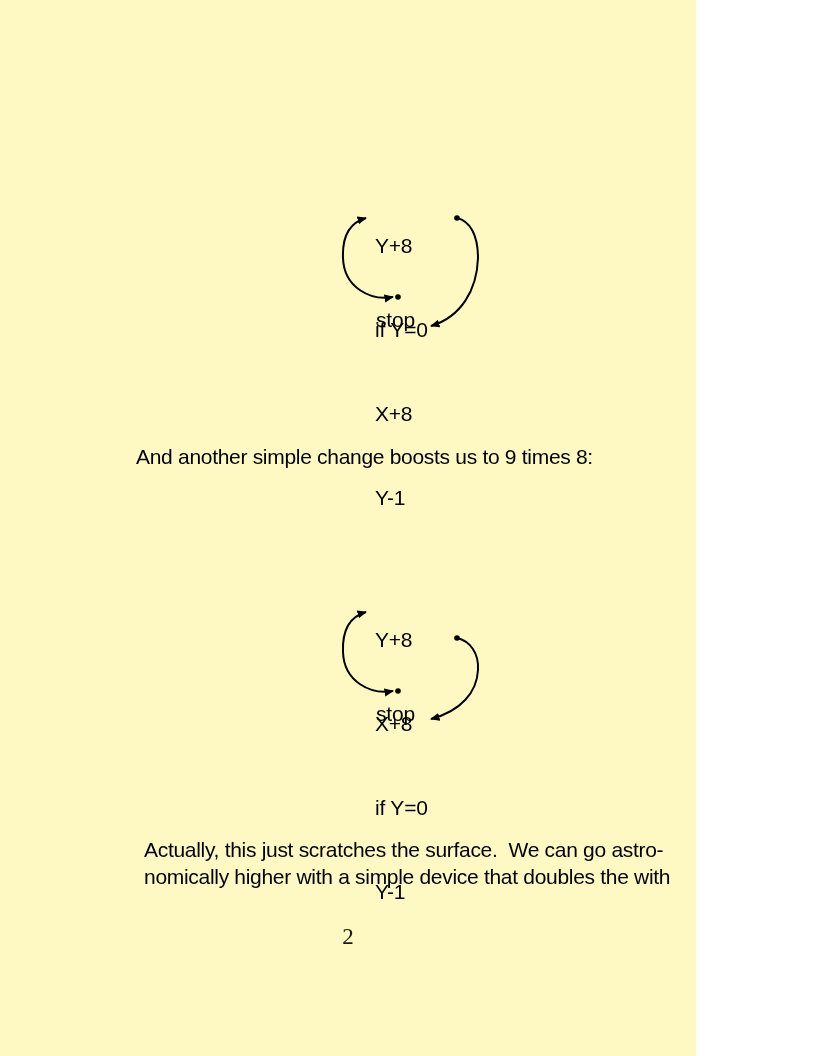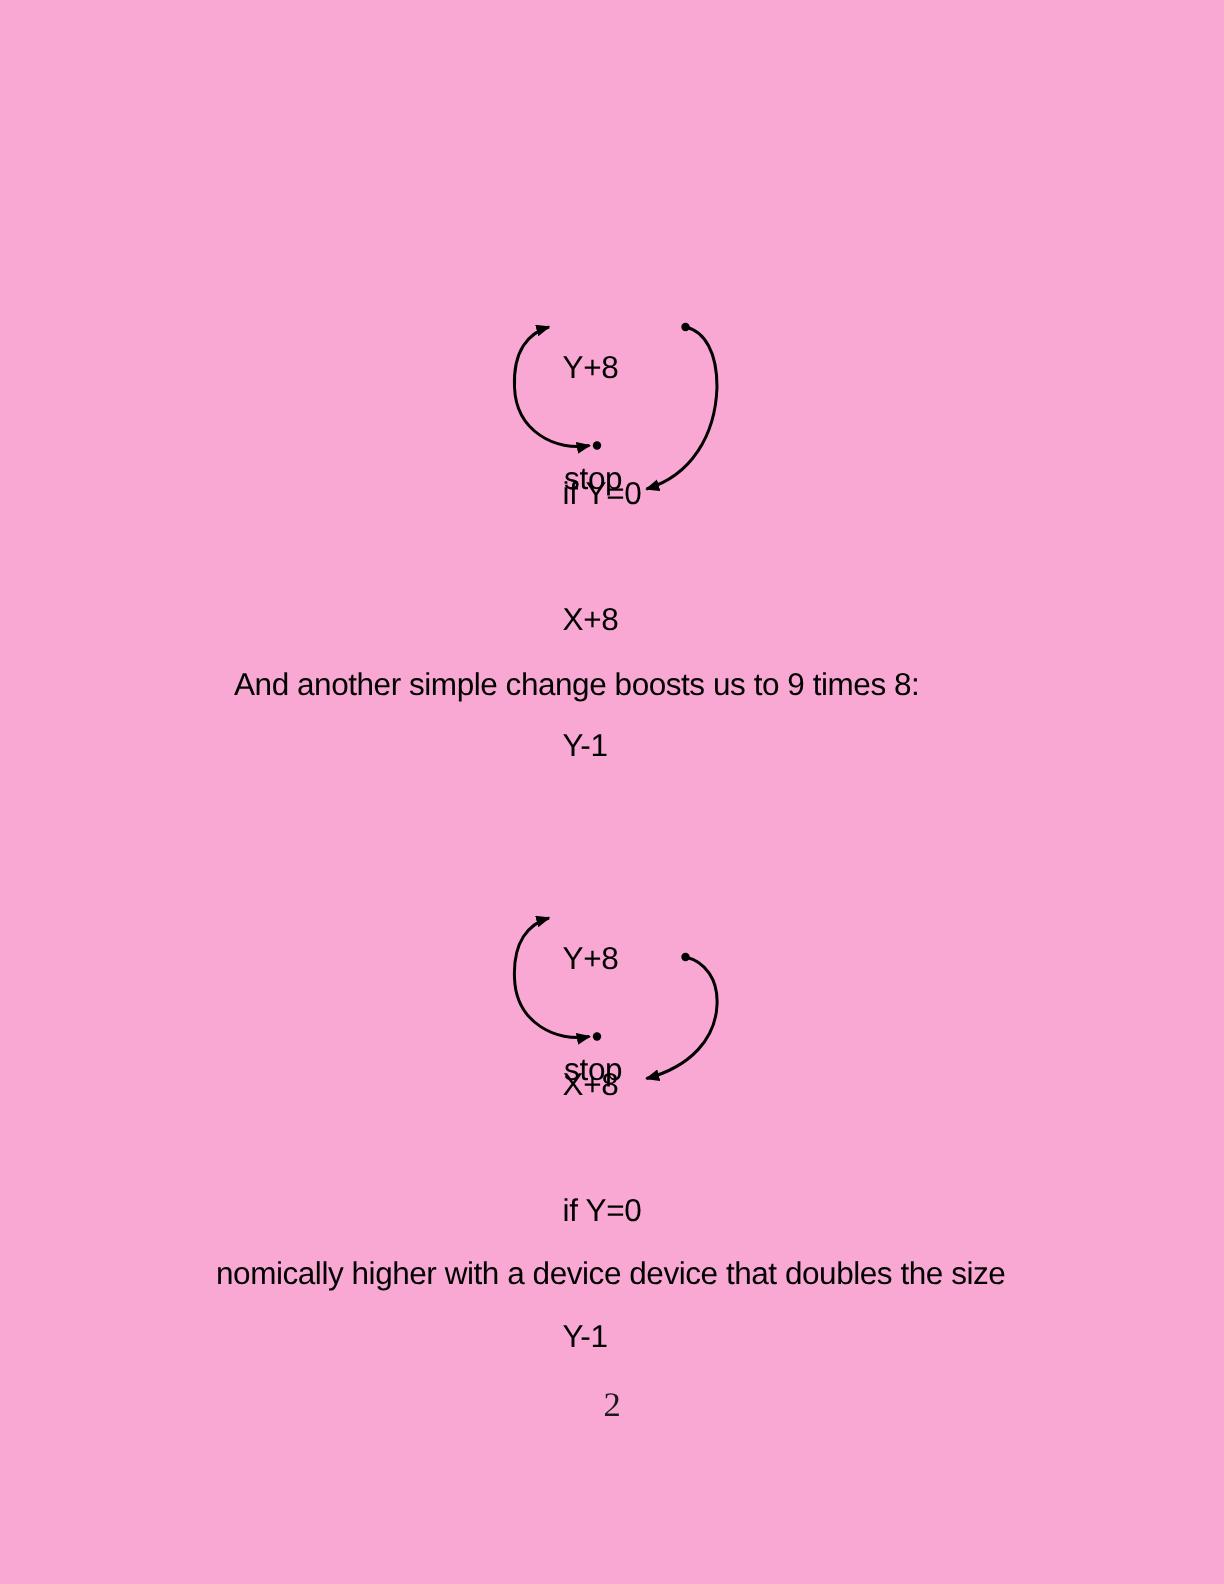"Y+8" .page { background: #f9a8d4 -> #fef9c3; width: 816px -> 696px }
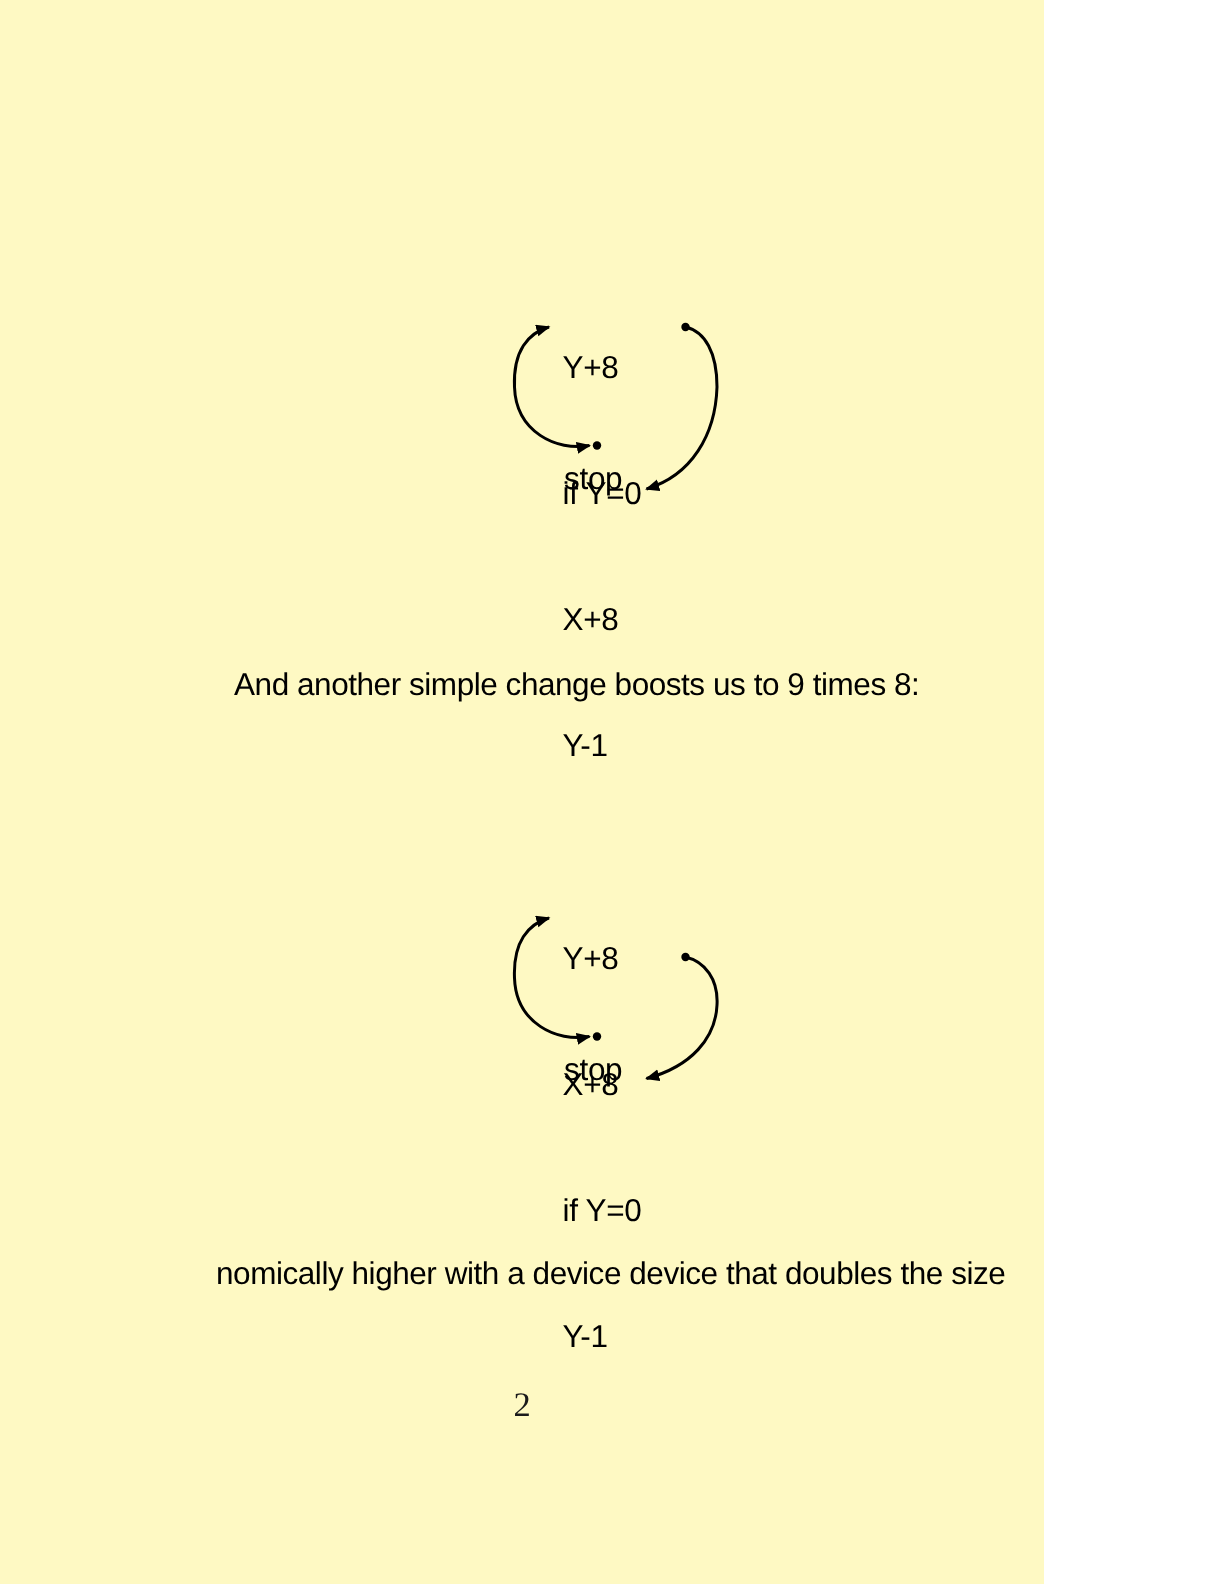"And another simple change boosts" div.body-line { left: 156px -> 136px }
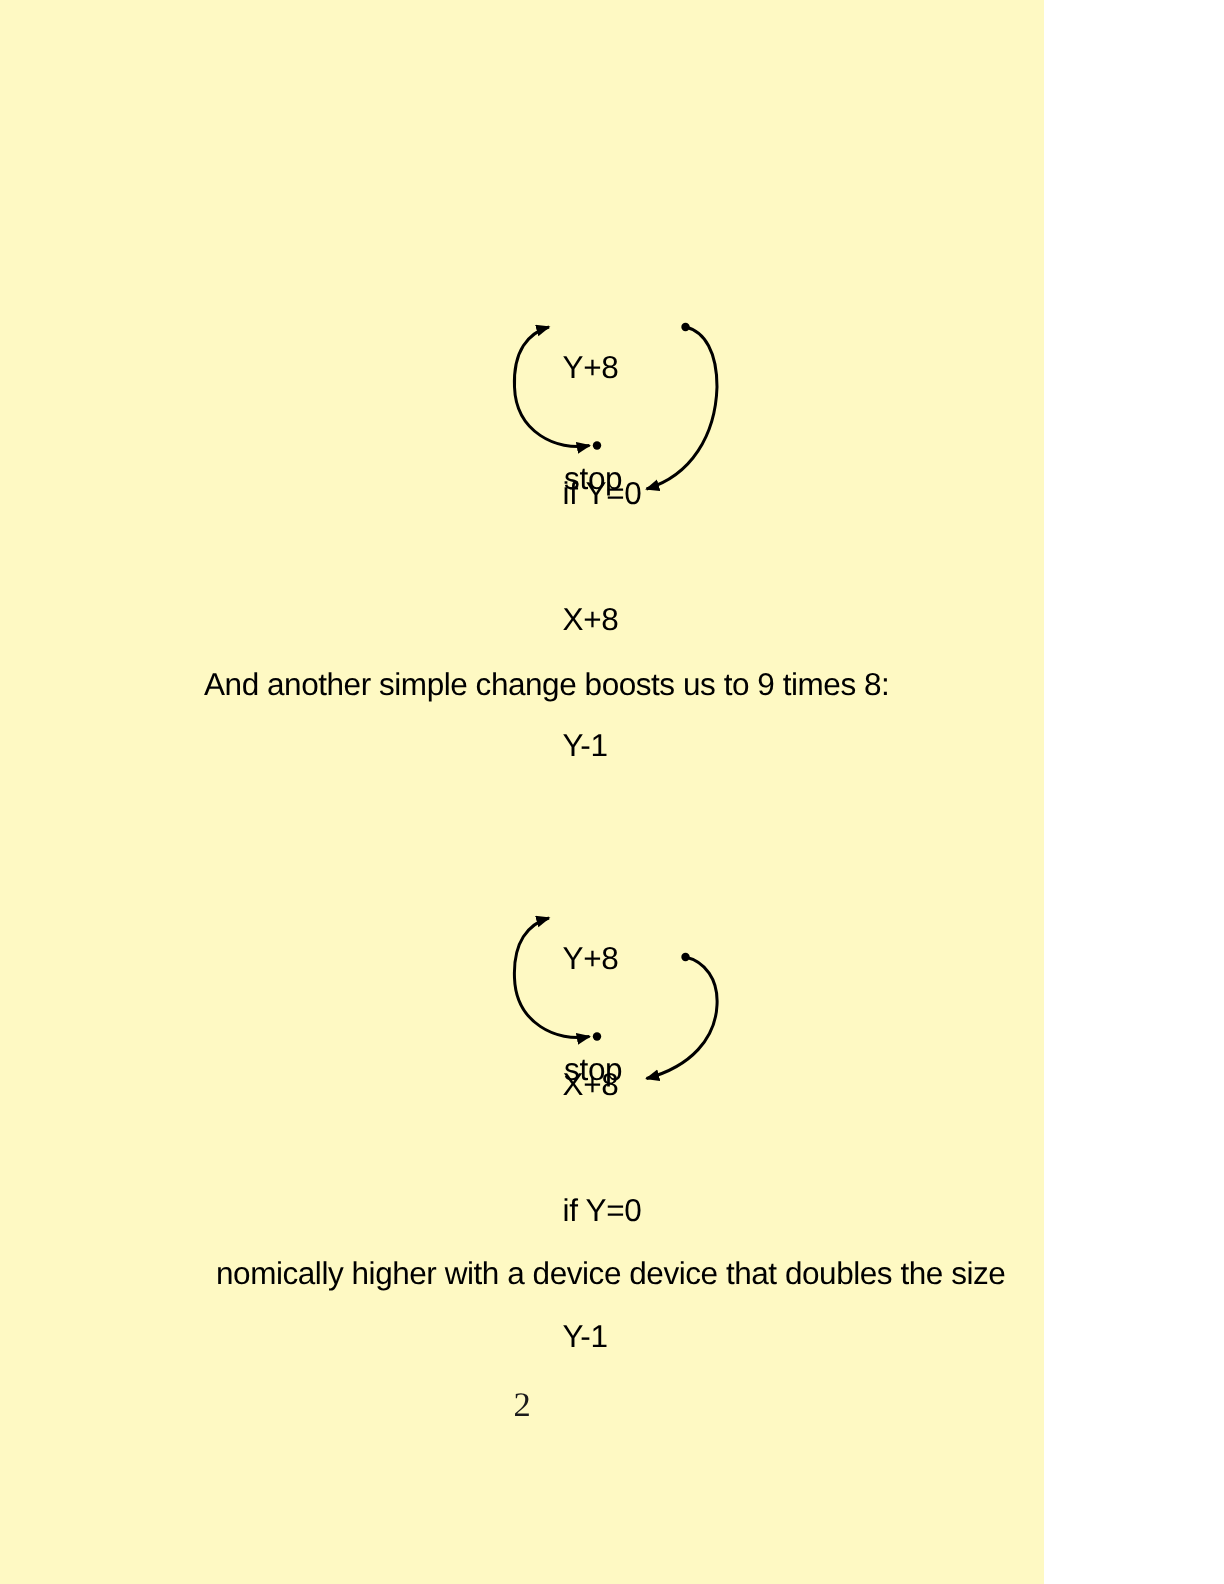"Actually, this just scratches the" div.para-line { html: none -> <div>Actually, this just scratches the surface. We can go astro-</div> }
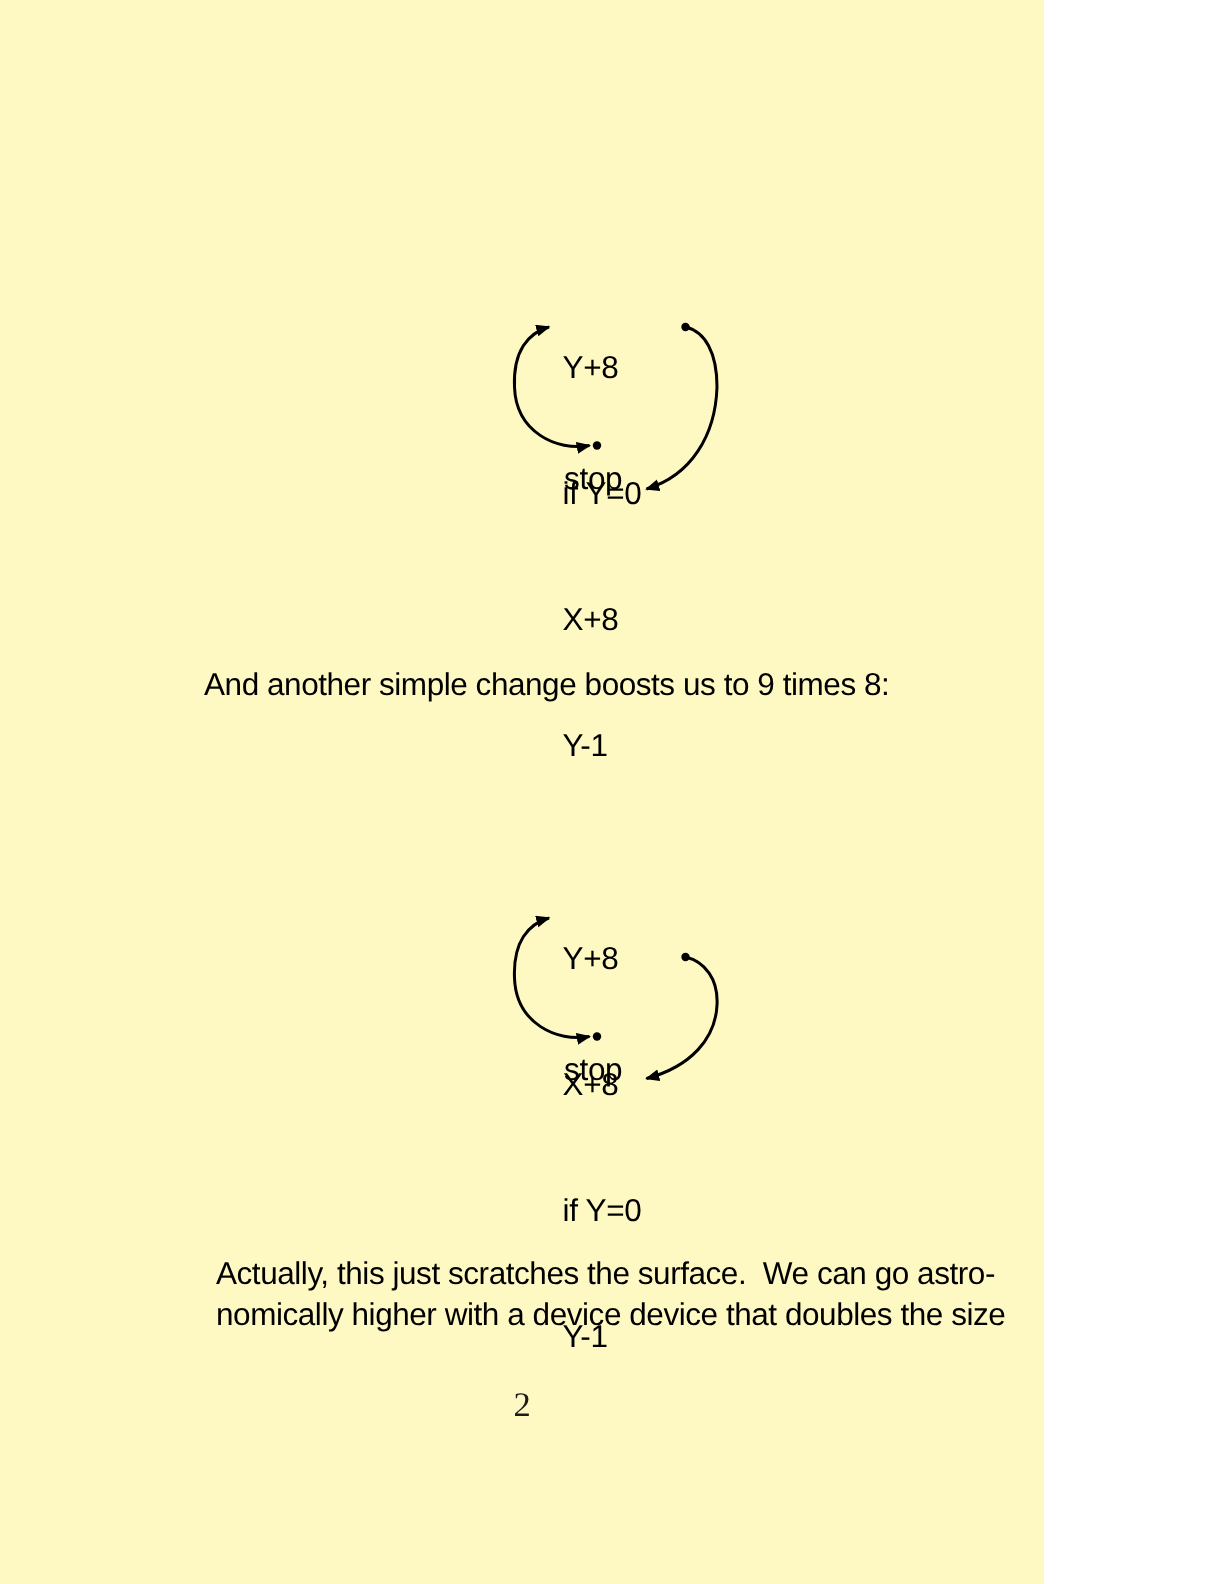"nomically higher with a device" div.para-line { text: device device that doubles the size -> simple device that doubles the with }
